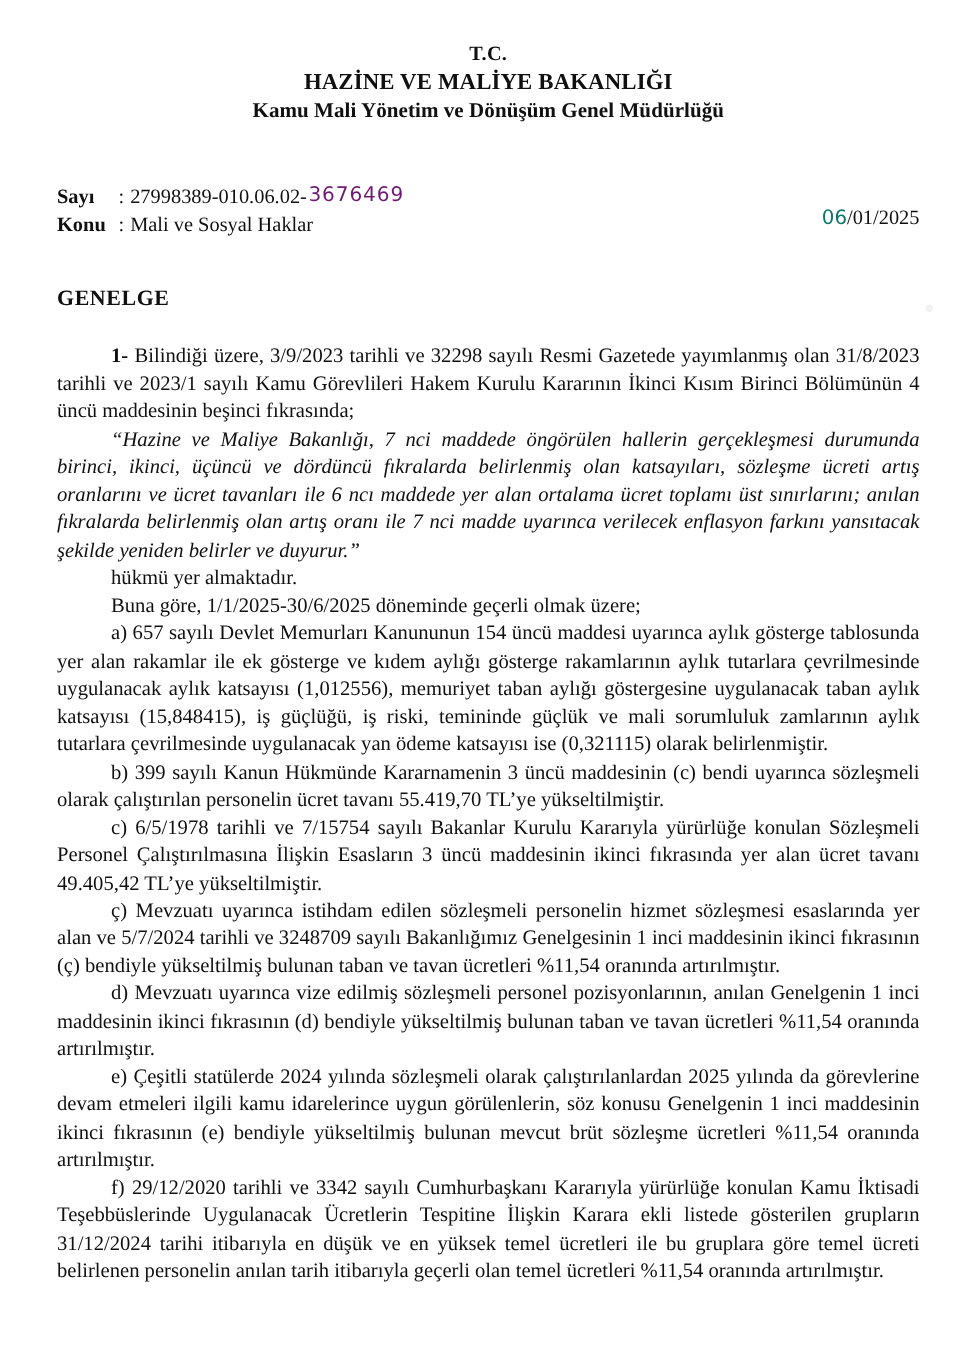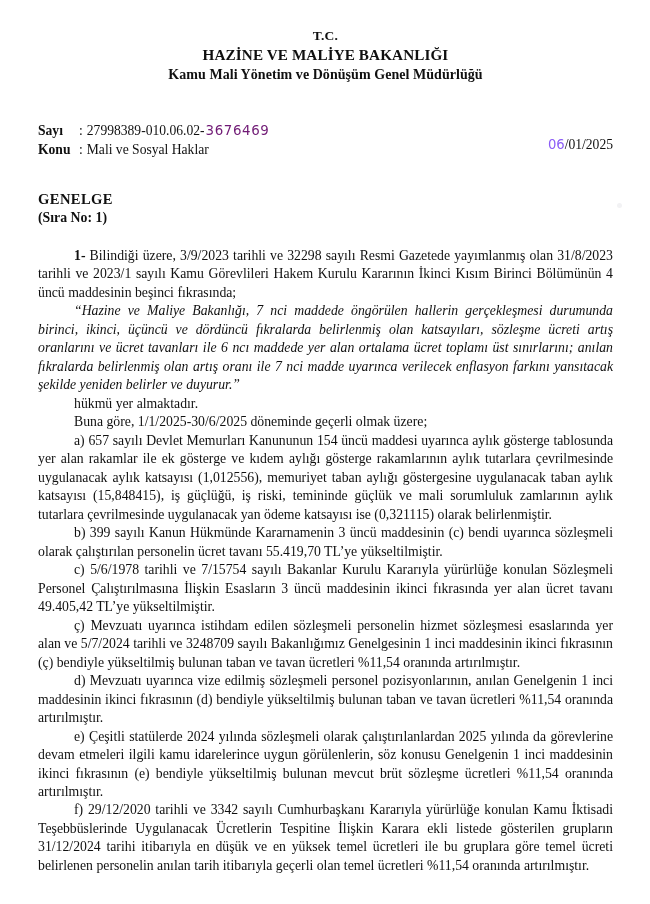"06" .date-day { color: #8b5cf6 -> #0f766e }
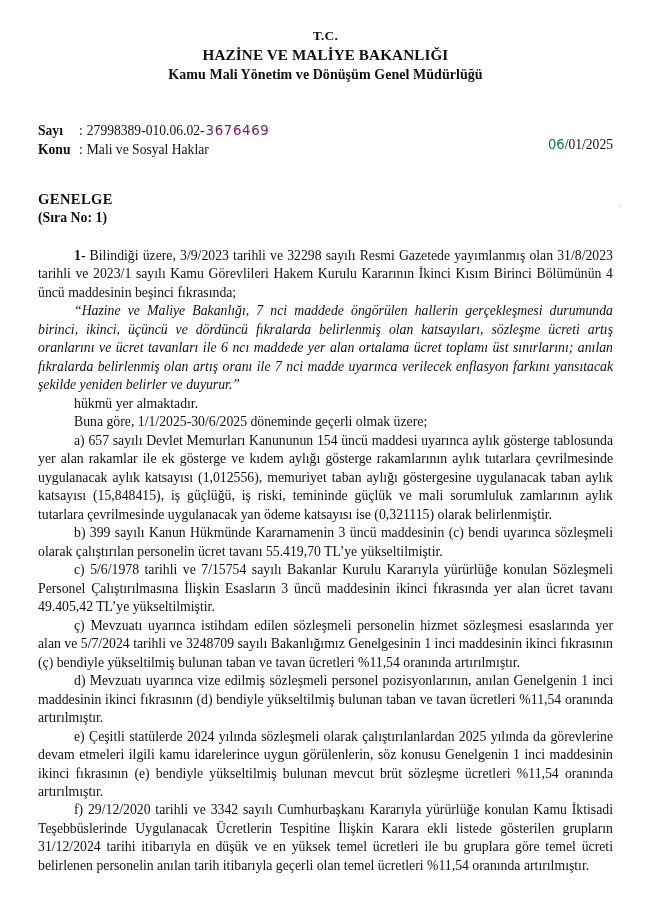"(Sıra No: 1)" div.t-sub { html: <div>(Sıra No: 1)</div> -> none }
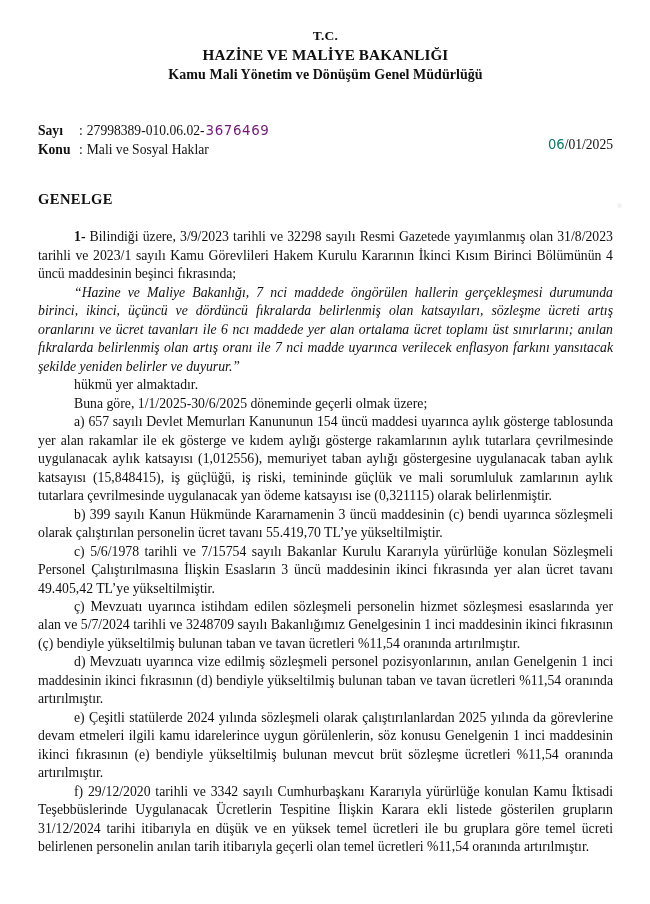"c) 5/6/1978 tarihli ve 7/15754" p { text: 5/6/1978 -> 6/5/1978 }
